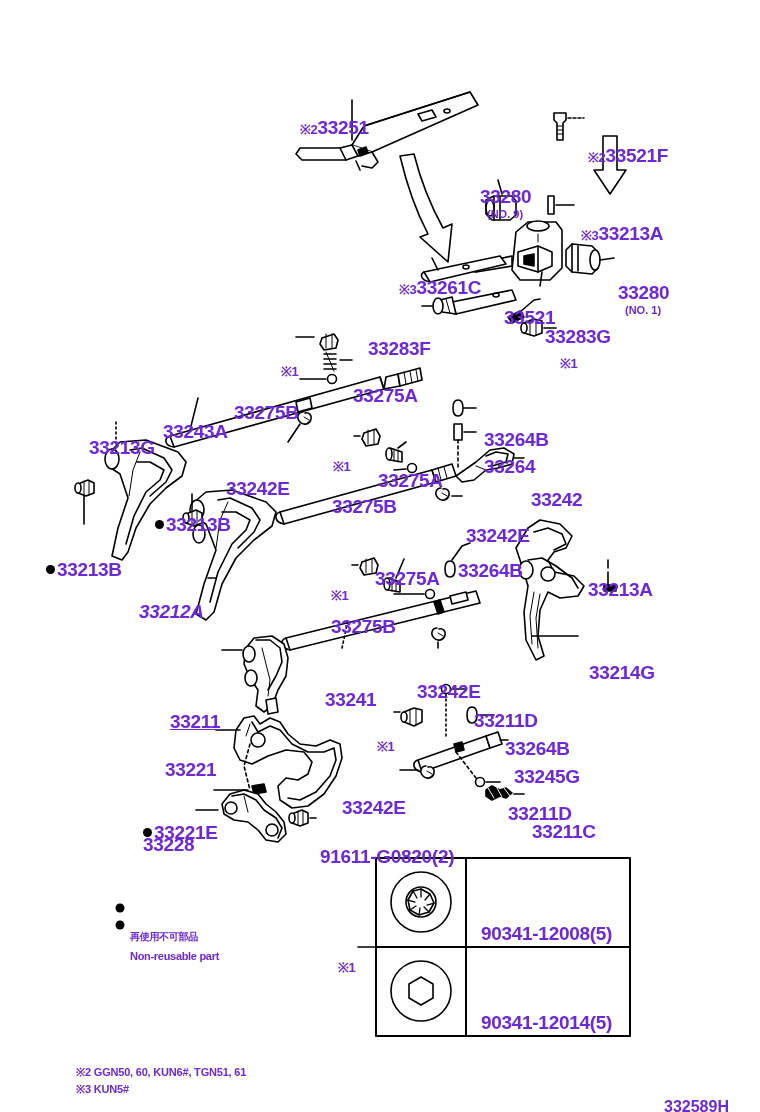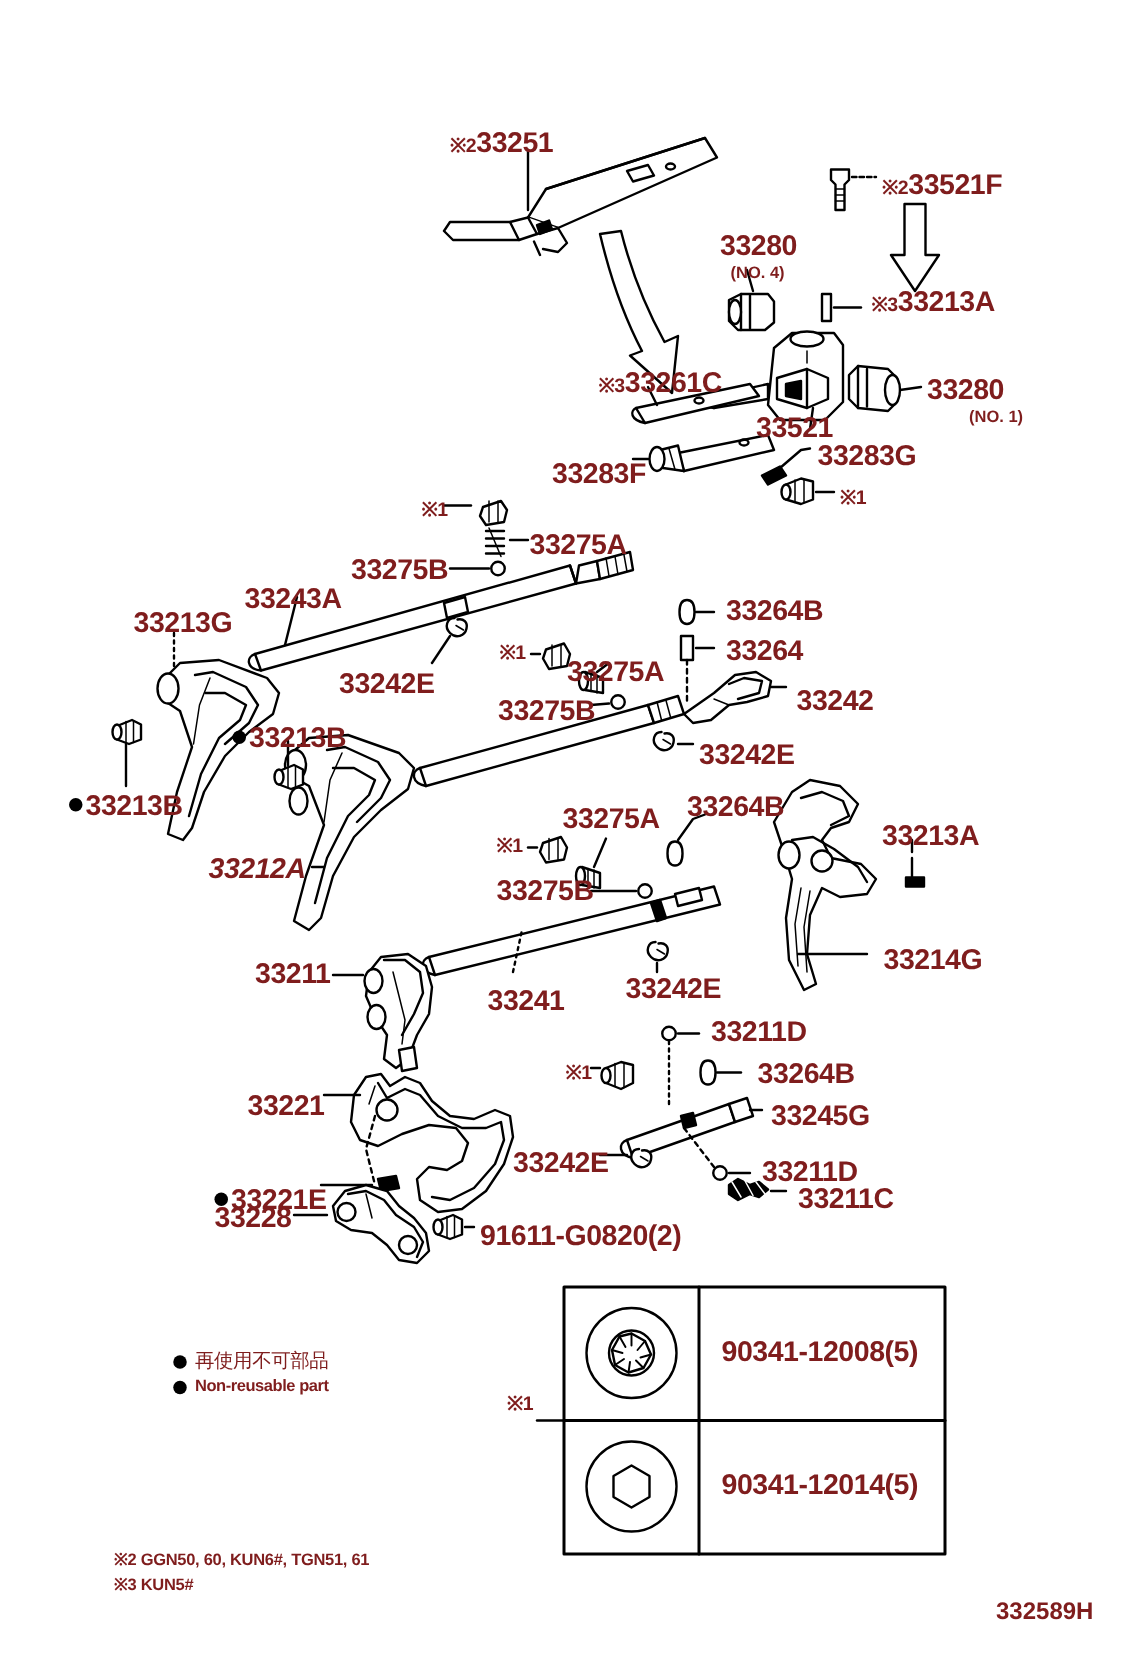"※233251" .lbl { color: #7f1d1d -> #6d28d9; margin-top: none -> 32px }
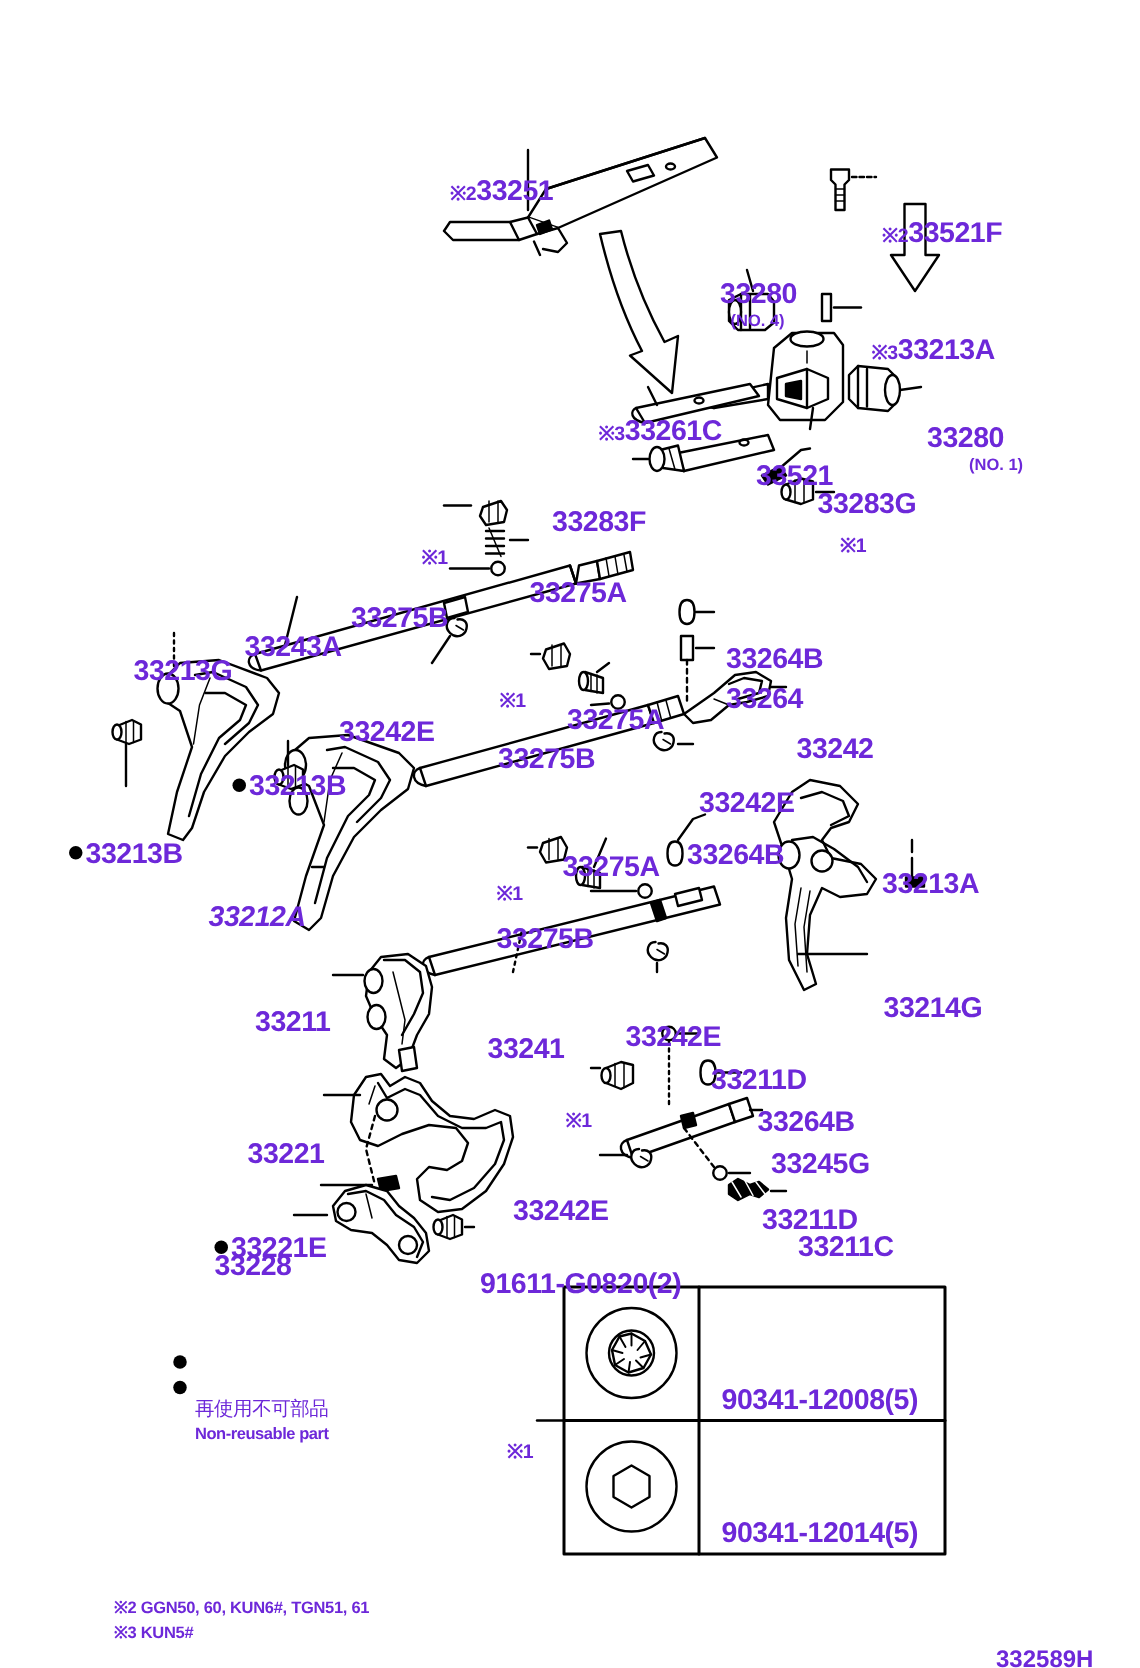"(NO. 4)" span { text: 4 -> 9 }
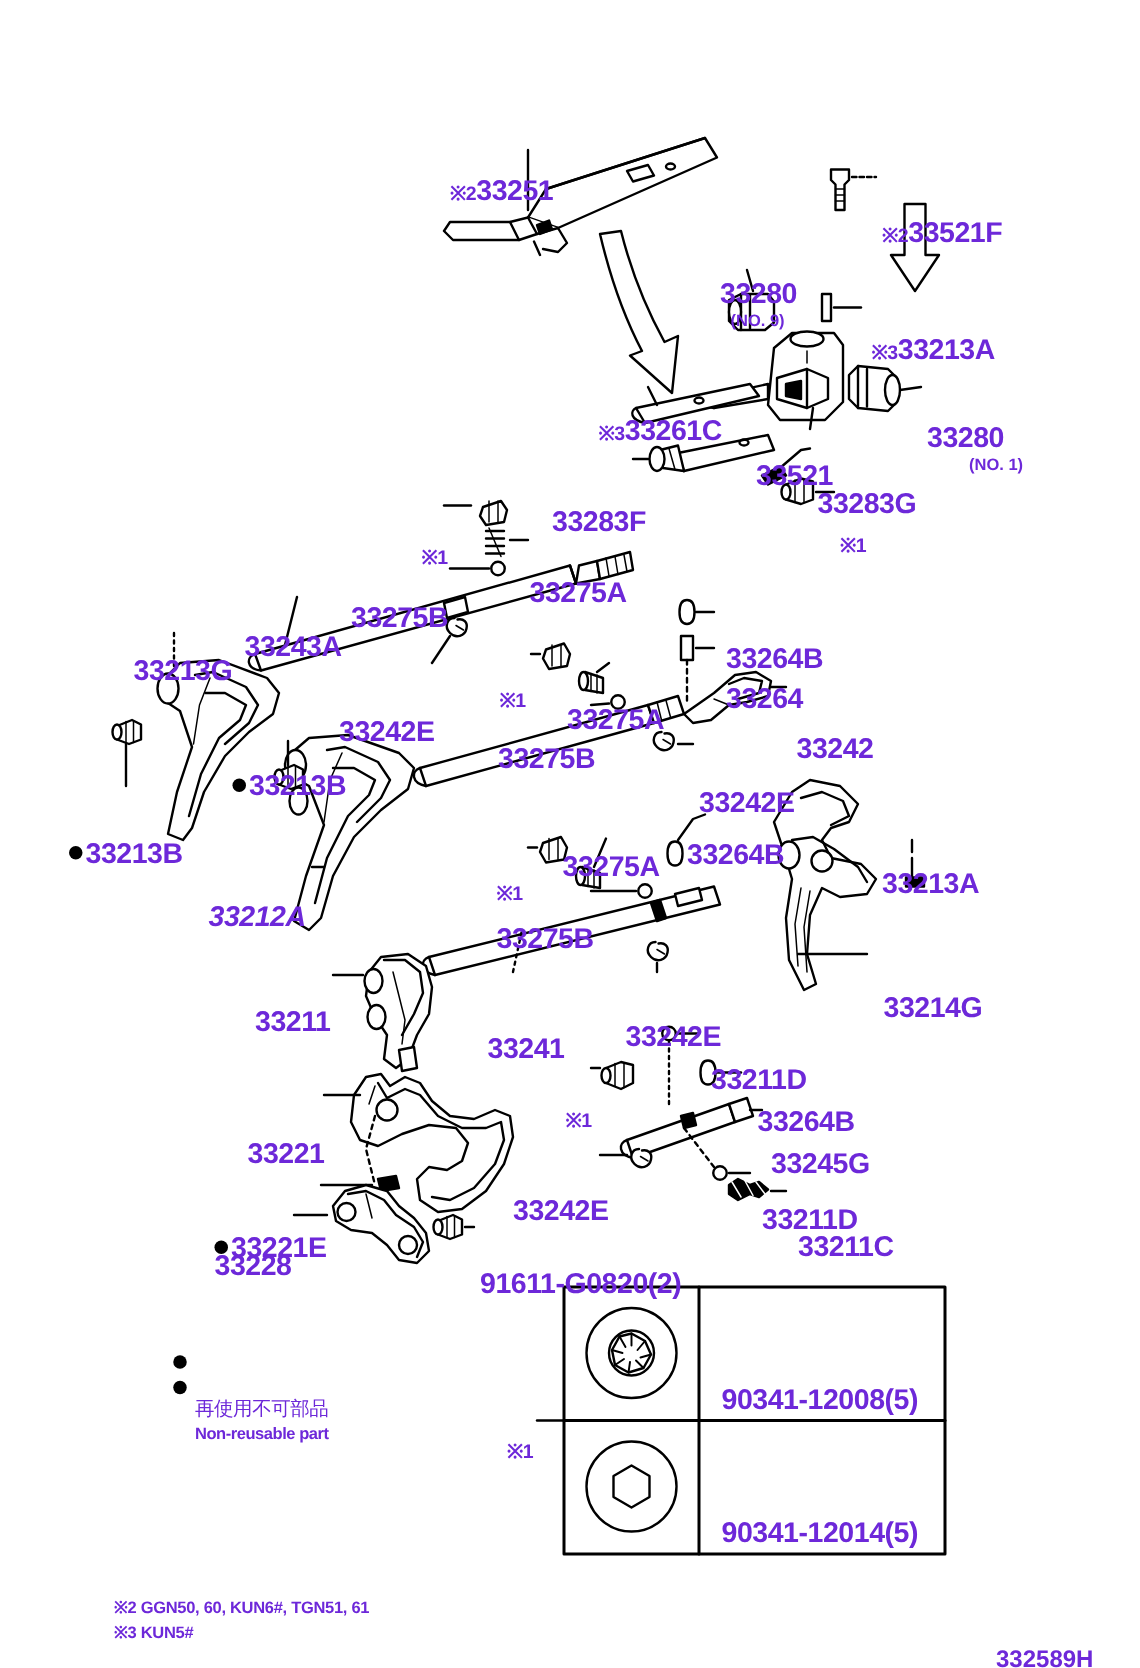"(NO. 1)" div.lbl { left: 646px -> 625px }
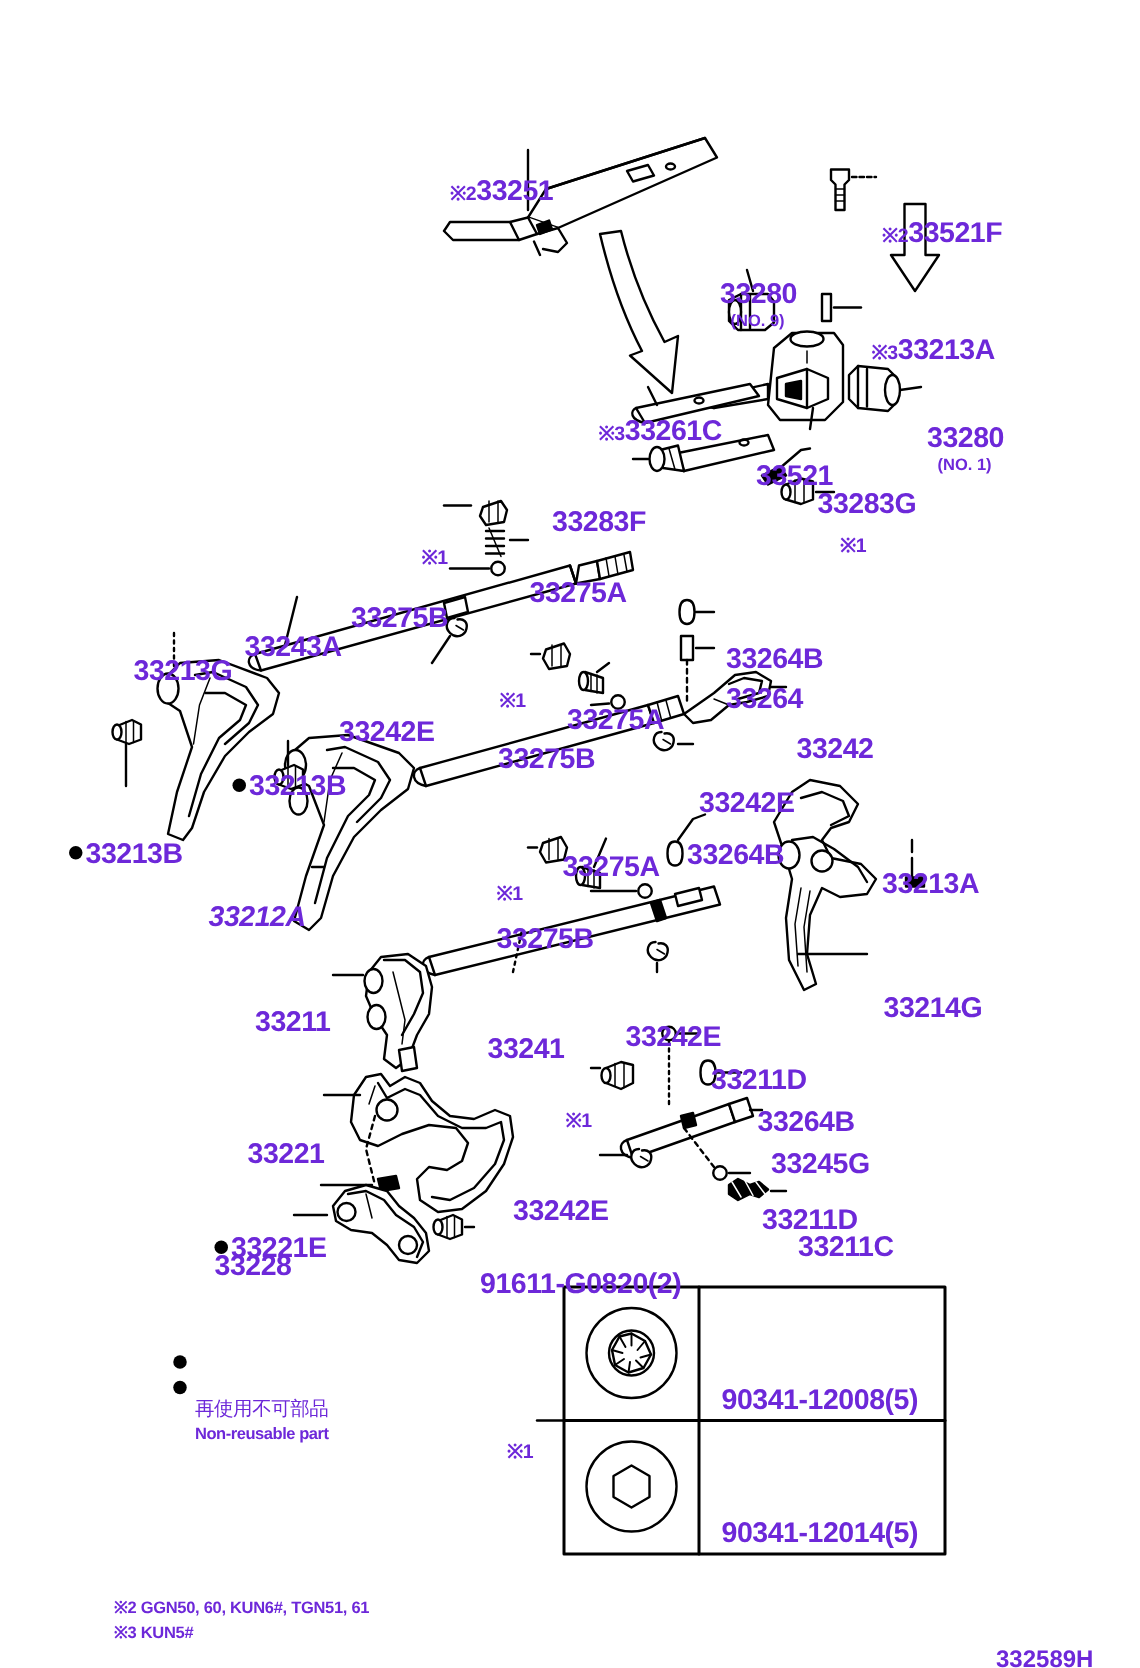"33211" div.lbl { text-decoration: none -> underline; top: 640px -> 680px }
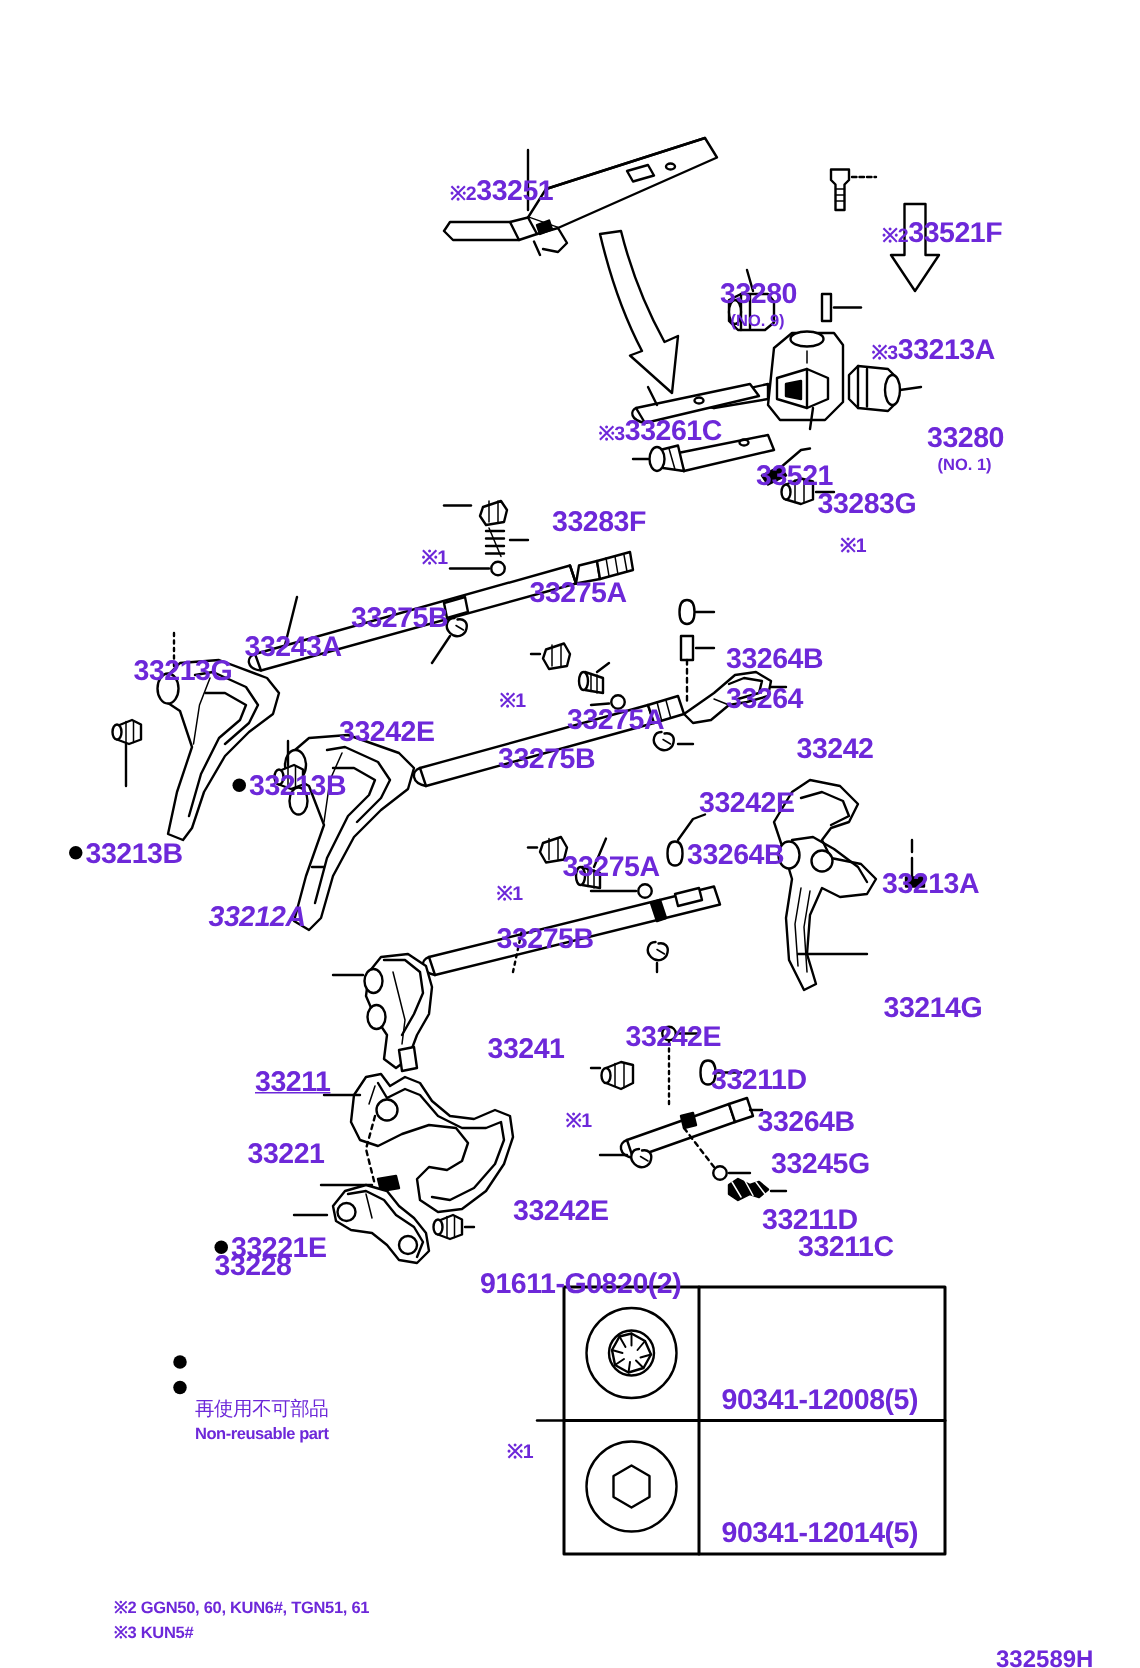"再使用不可部品" .lbl.legend-jp { font-size: 13px -> 10px; font-weight: normal -> bold }
